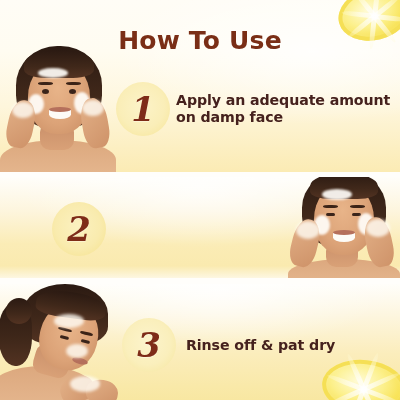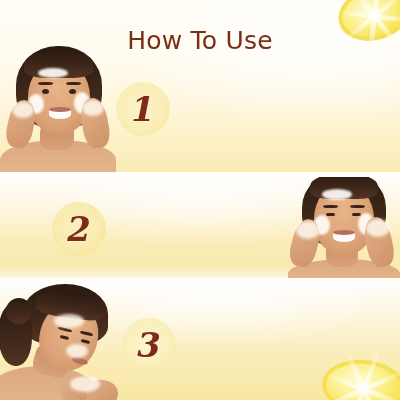"How To Use" #title { font-weight: 400 -> 700 }
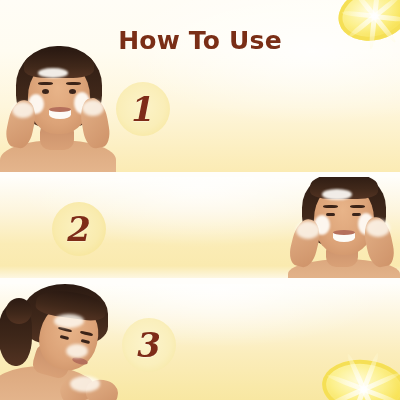"Apply an adequate amount" div.step-text { html: none -> <div>Apply an adequate amount on damp face</div> }
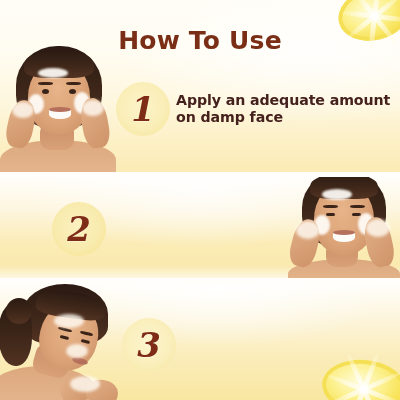"Rinse off & pat dry" div.step-text { html: none -> <div>Rinse off &amp; pat dry</div> }
